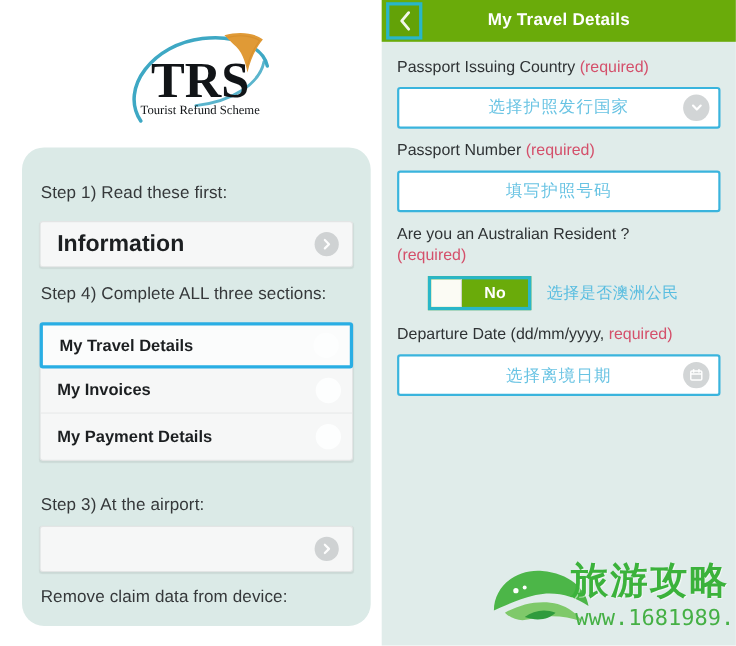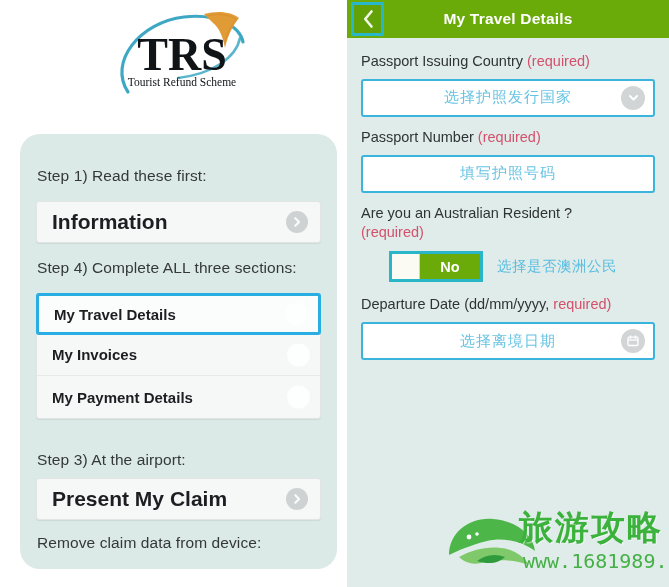"TRS" .logo-wrap { top: 4px -> 22px }
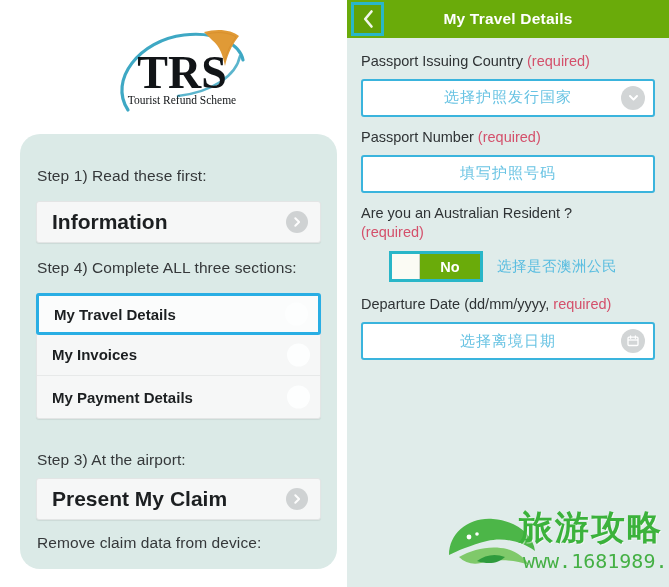"Present My Claim" span.lbl { html: <span>Present My Claim</span> -> none }
